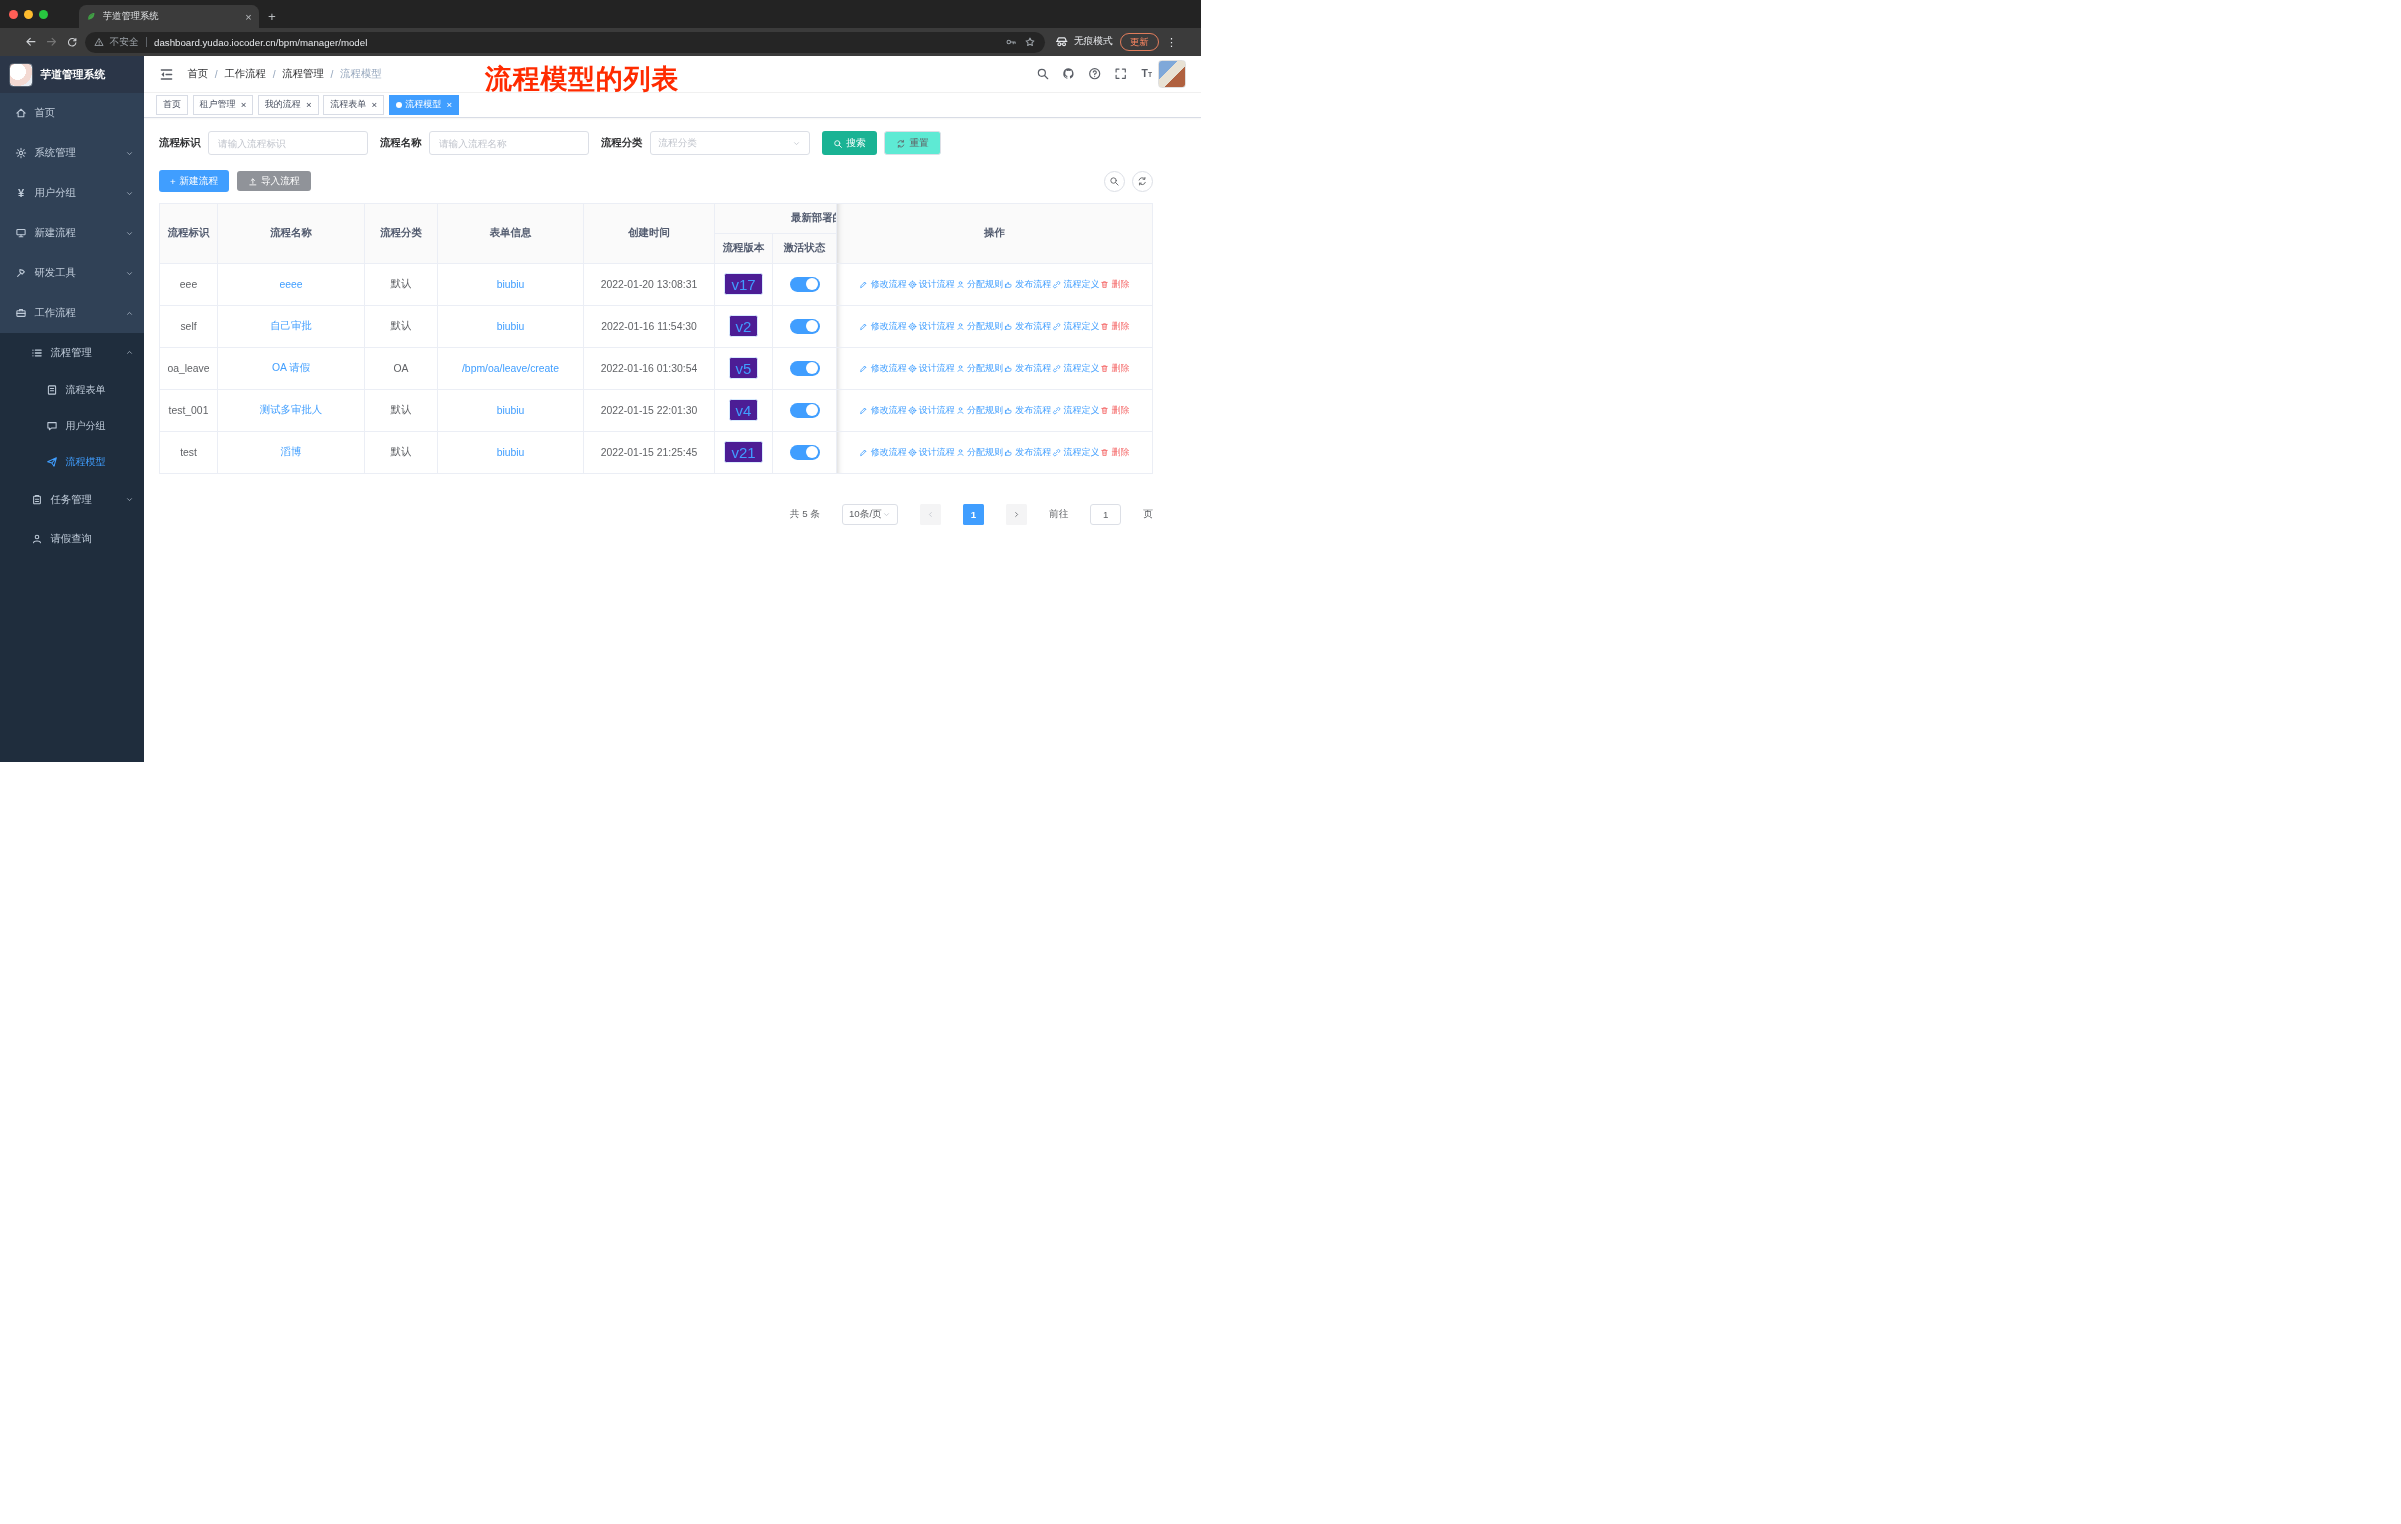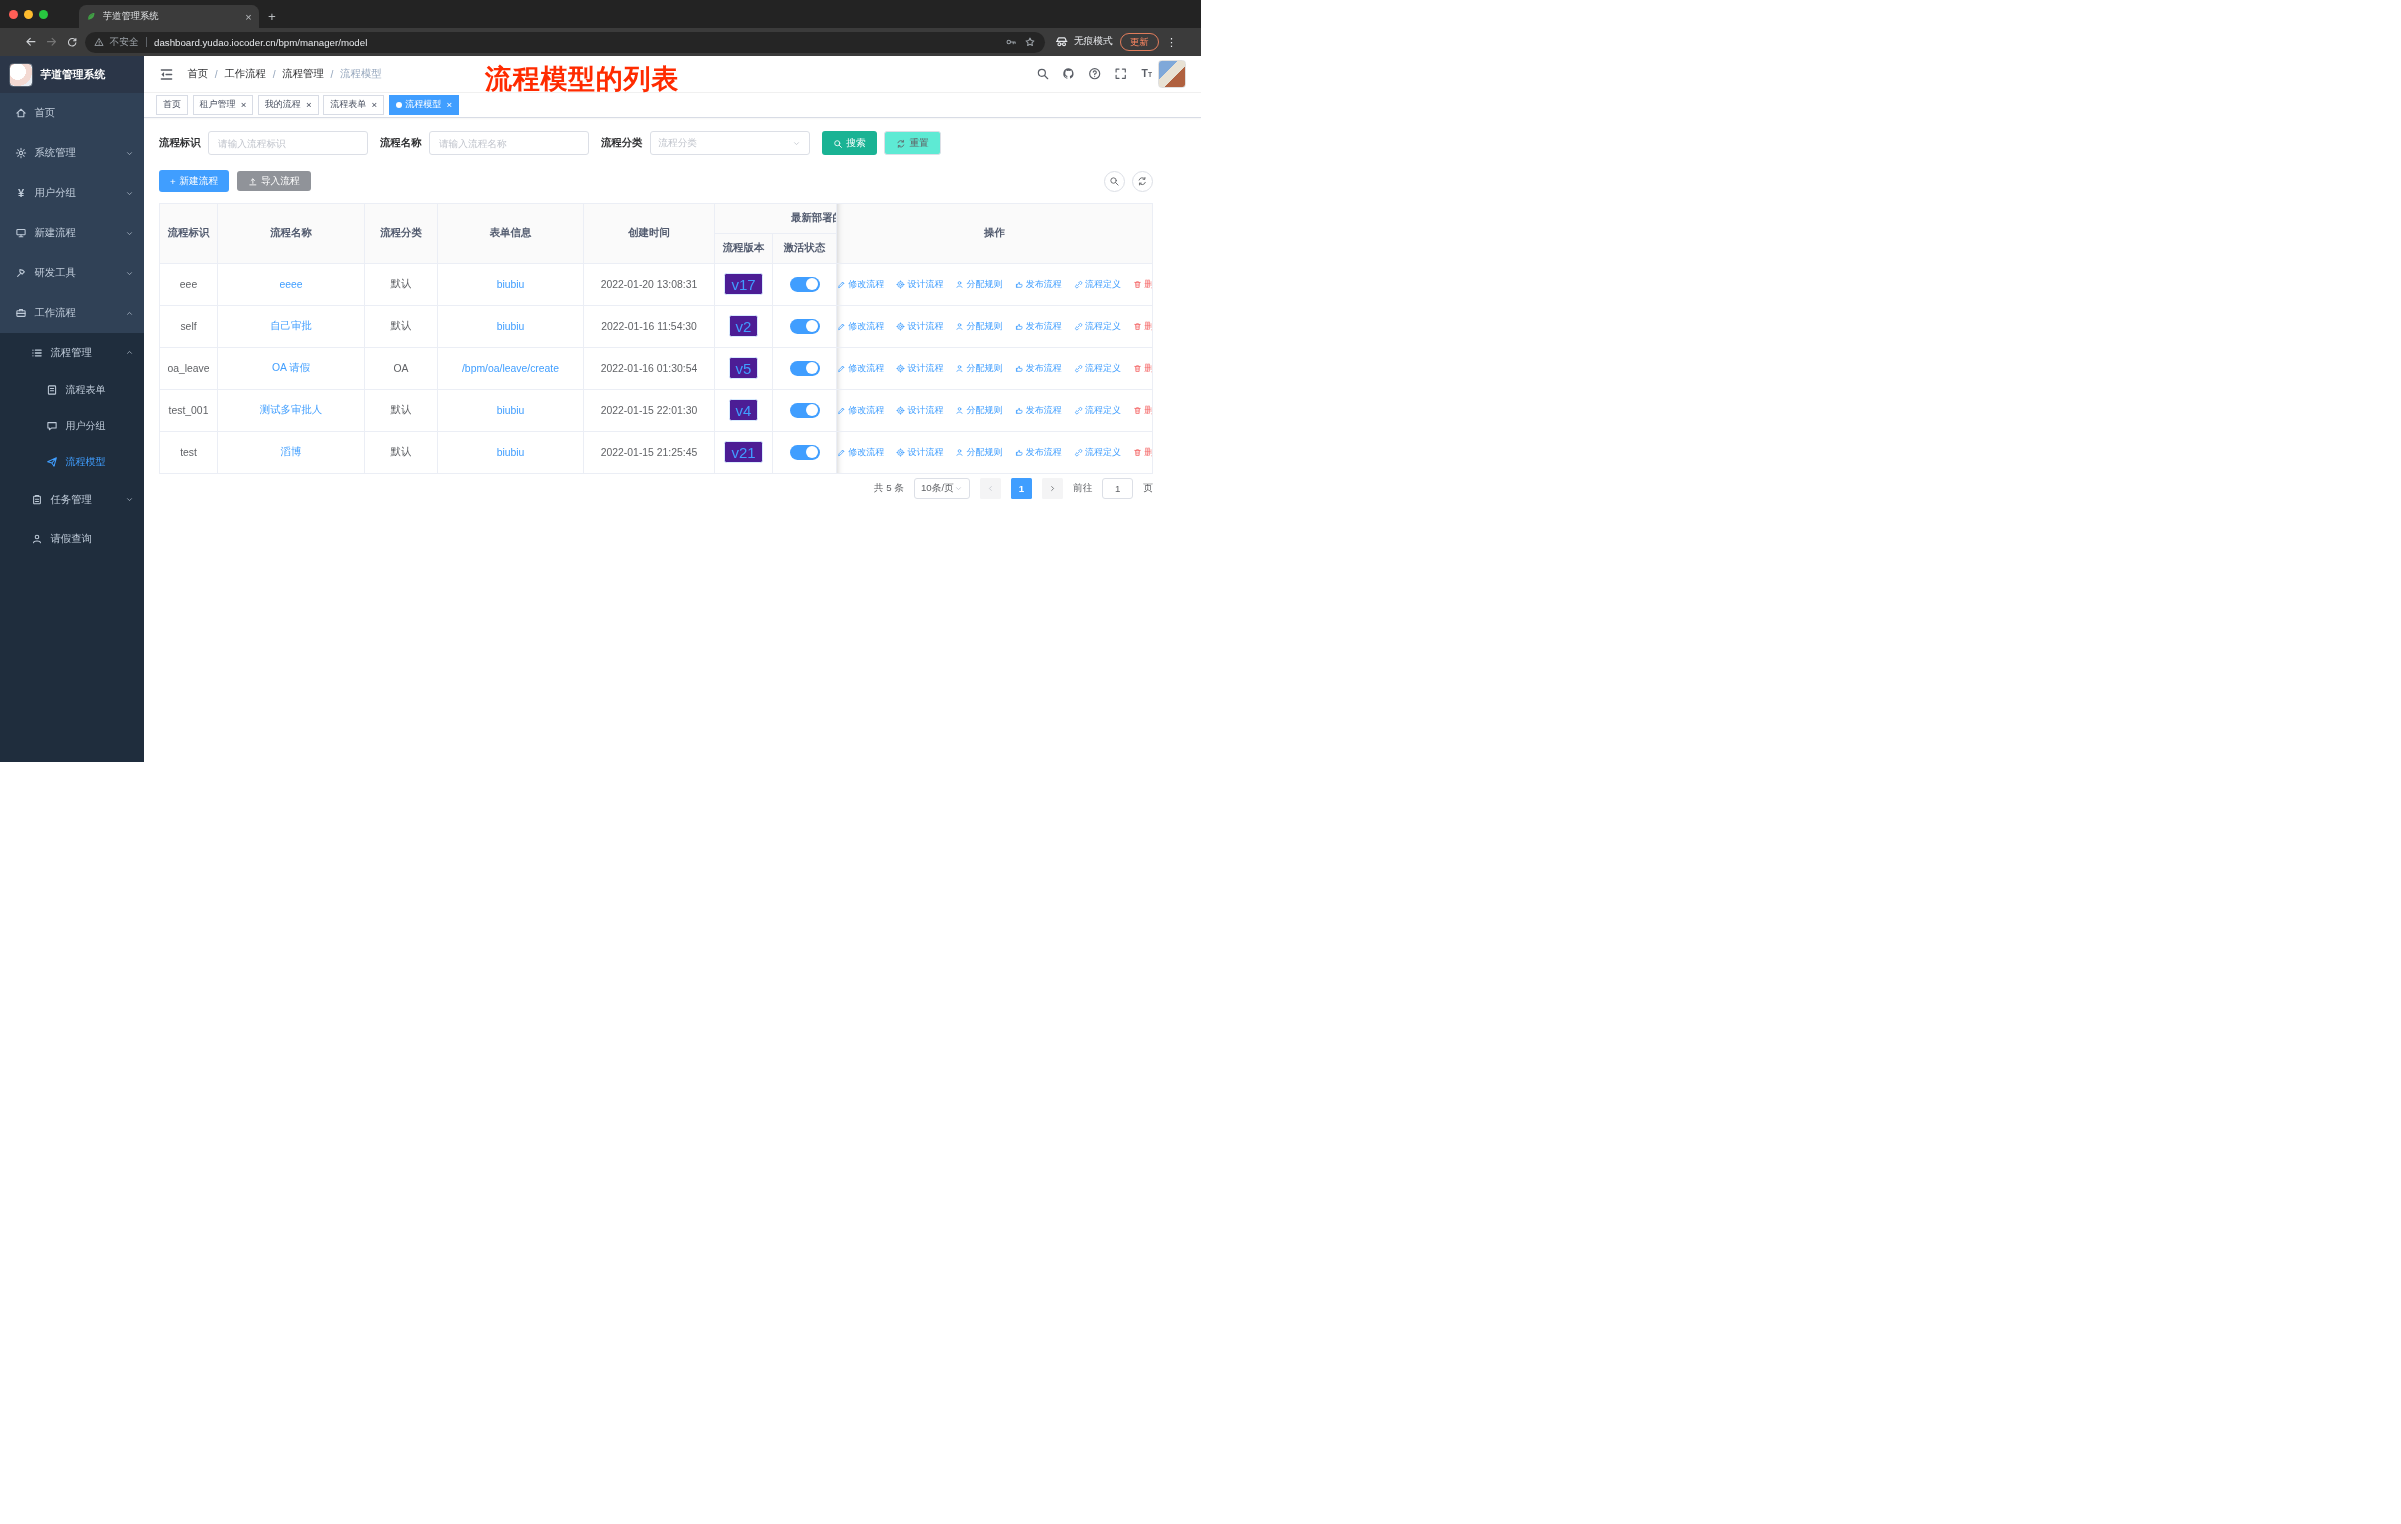"修改流程" .actions { gap: 12px -> 1px; justify-content: none -> center }
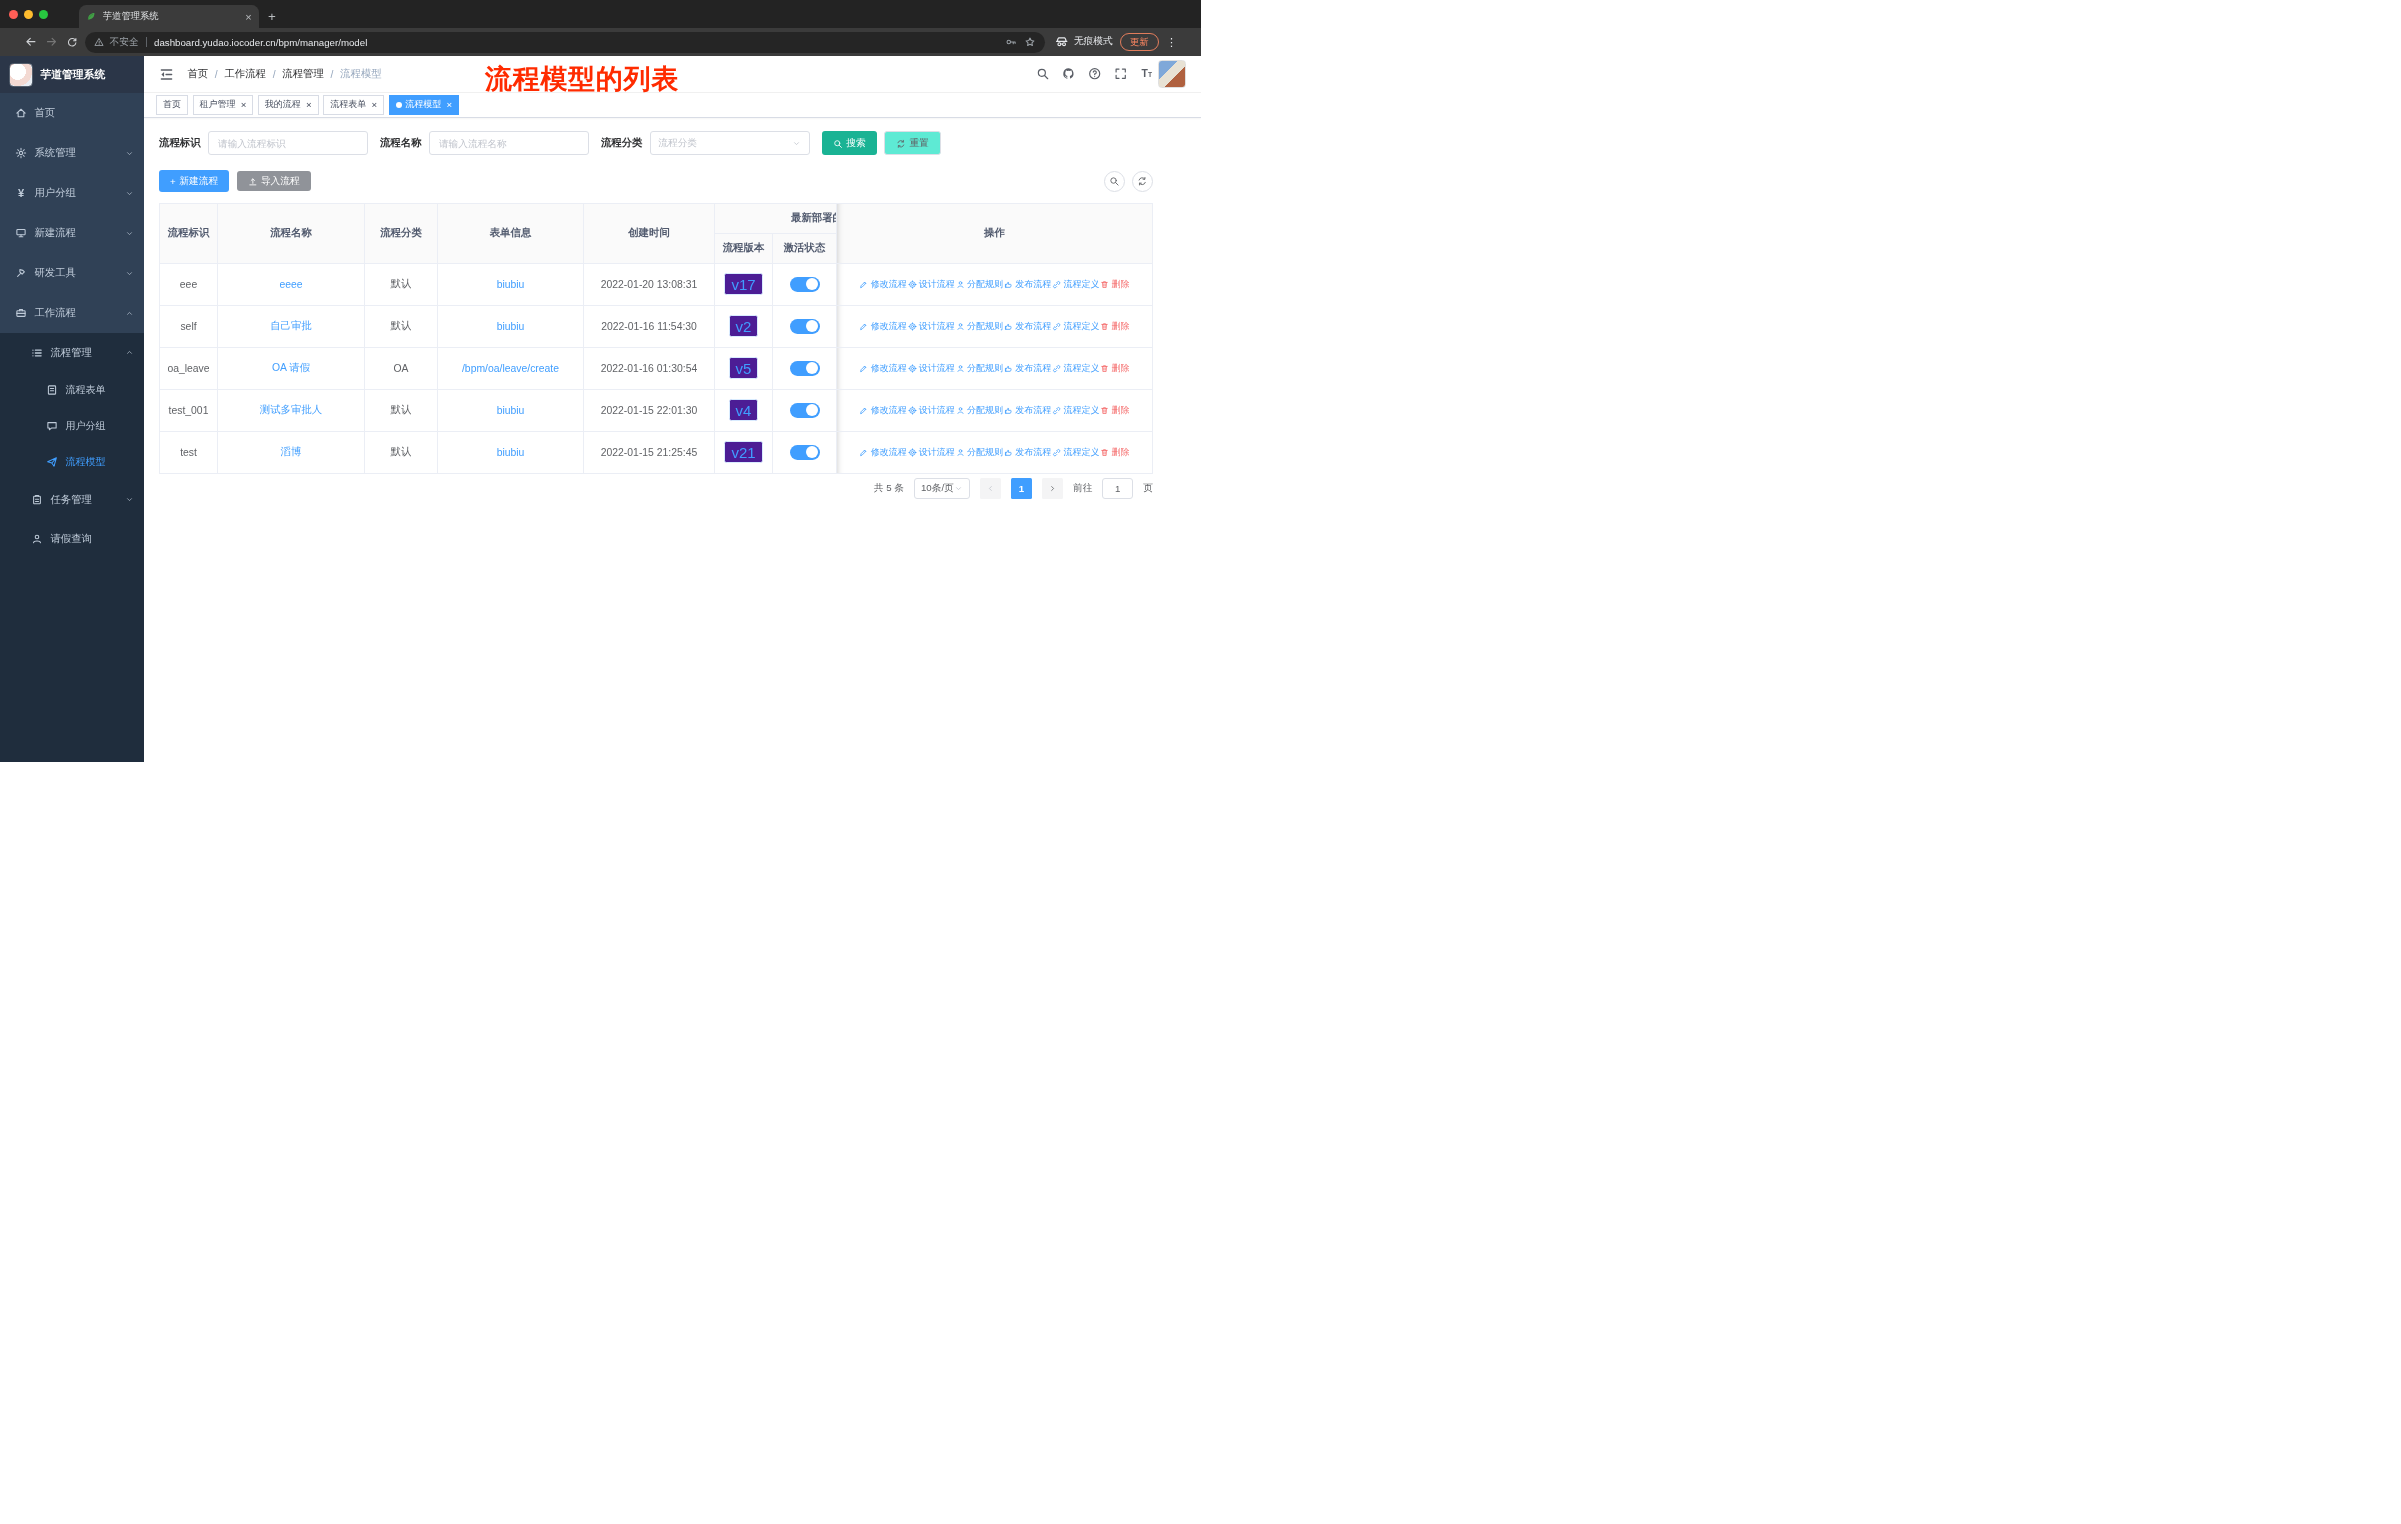"共 5 条" .pagination { gap: 10px -> 22px; margin-top: 4px -> 30px }
